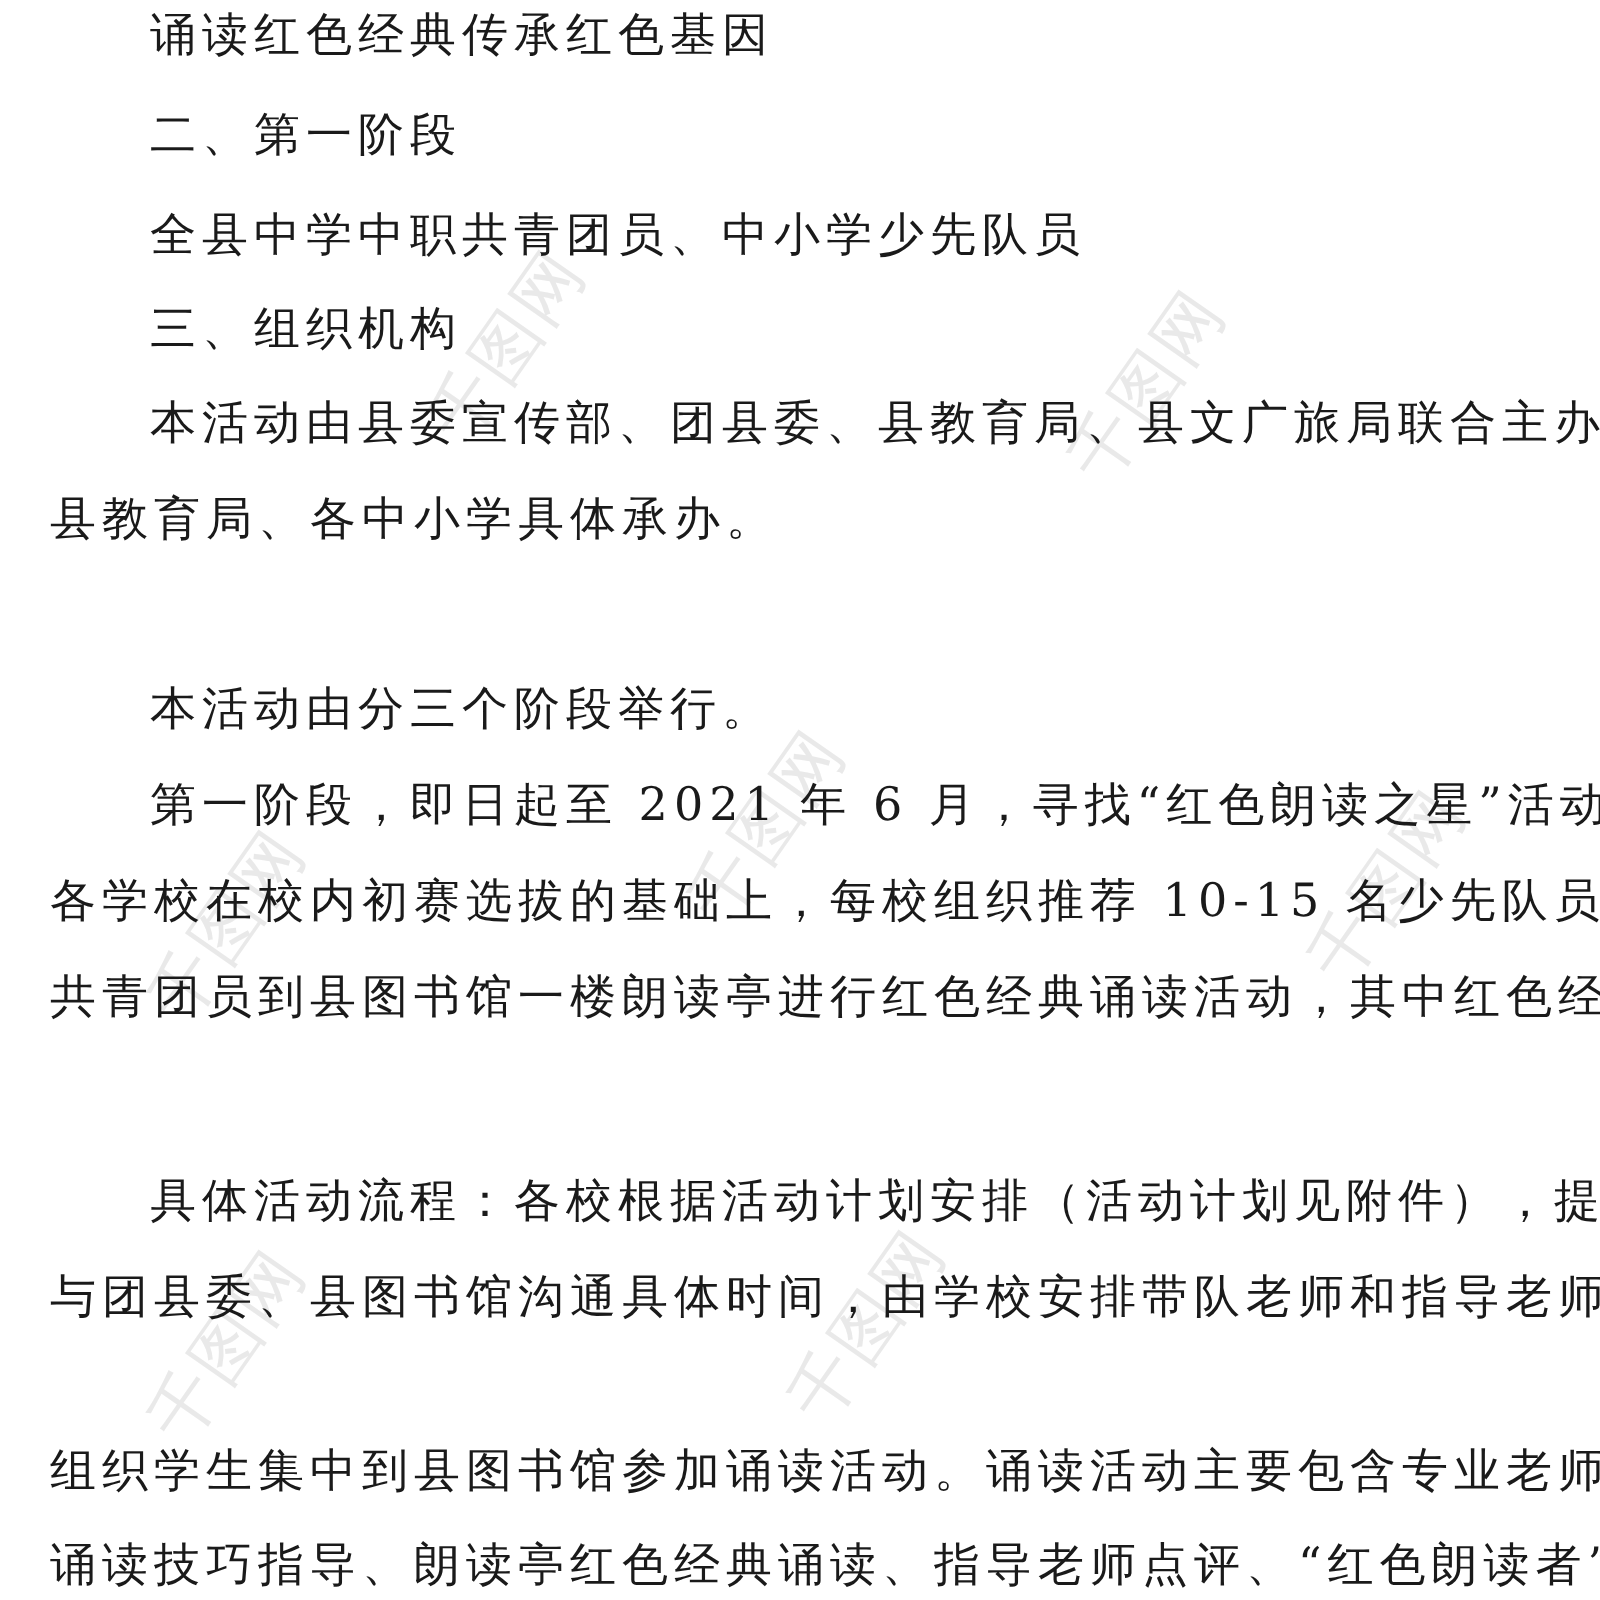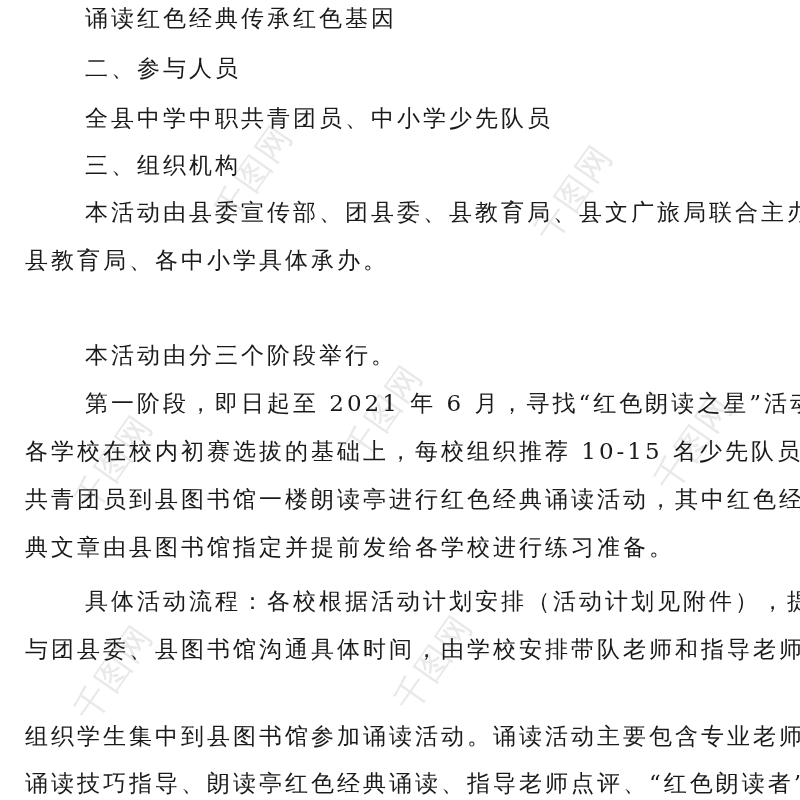"诵读红色经典传承红色基因" .indent { left: 85px -> 75px }
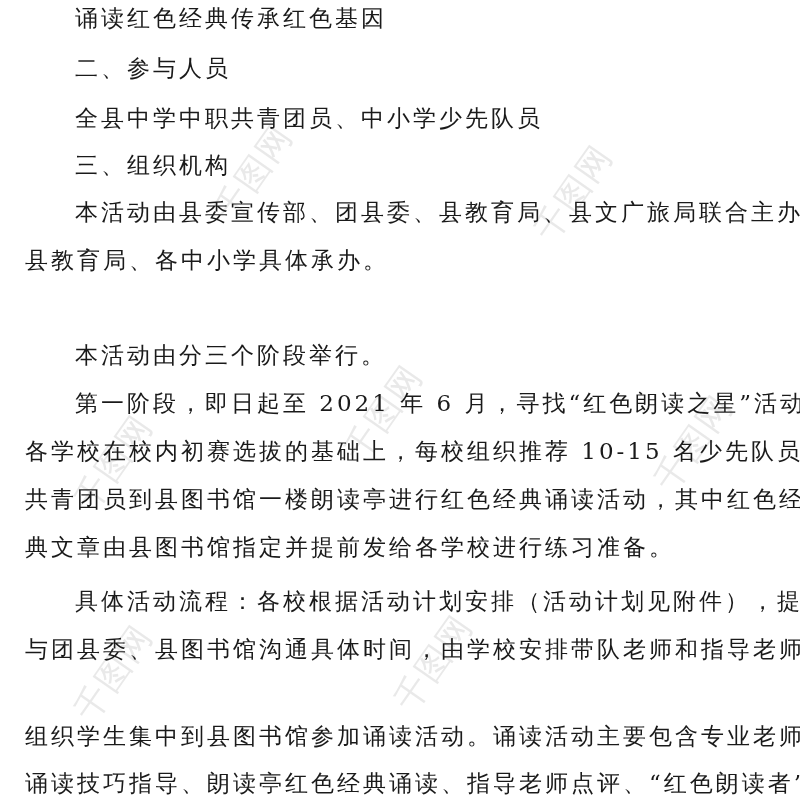"二、参与人员" div.line { text: 参与人员 -> 第一阶段 }
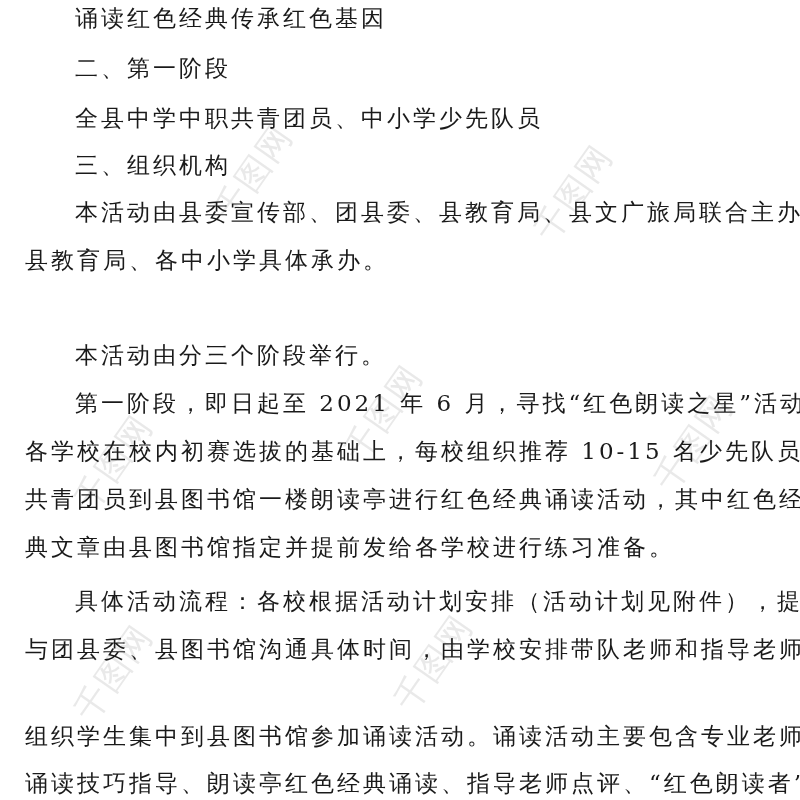"典文章由县图书馆指定并提前发给各学校进行练习准备。" div.line { html: <div>典文章由县图书馆指定并提前发给各学校进行练习准备。</div> -> none }
